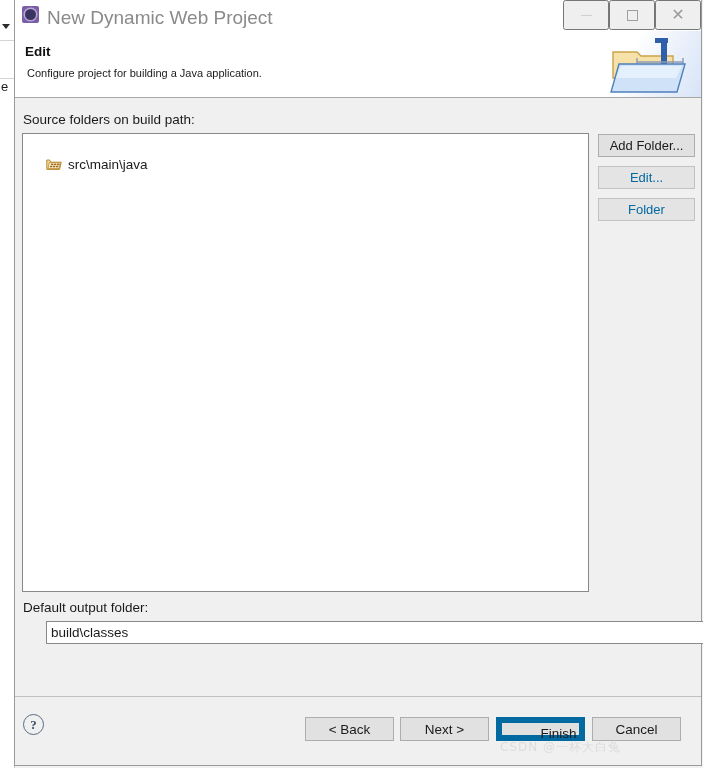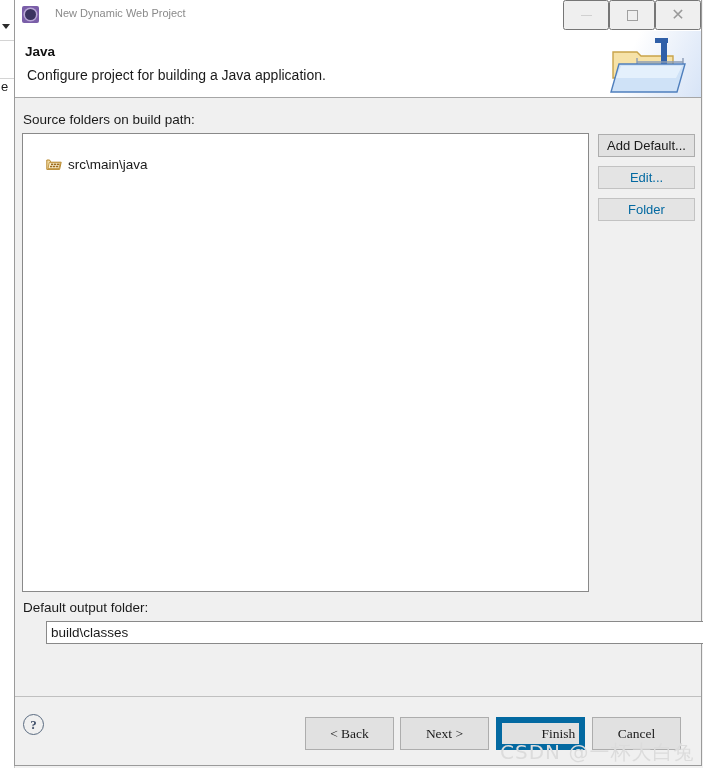"New Dynamic Web Project" #title-text { font-size: 11px -> 19px; margin-left: 8px -> none }
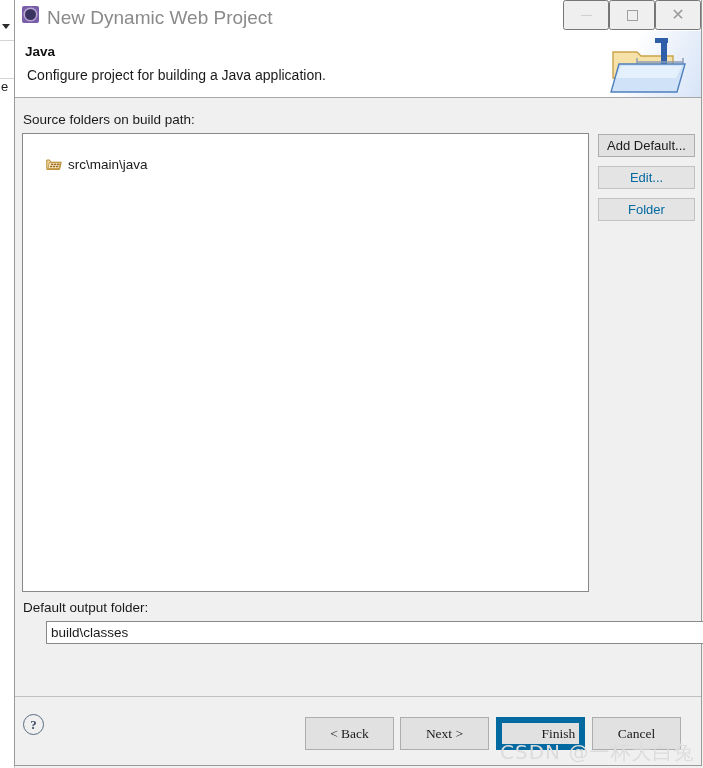"Java" div { text: Java -> Edit }
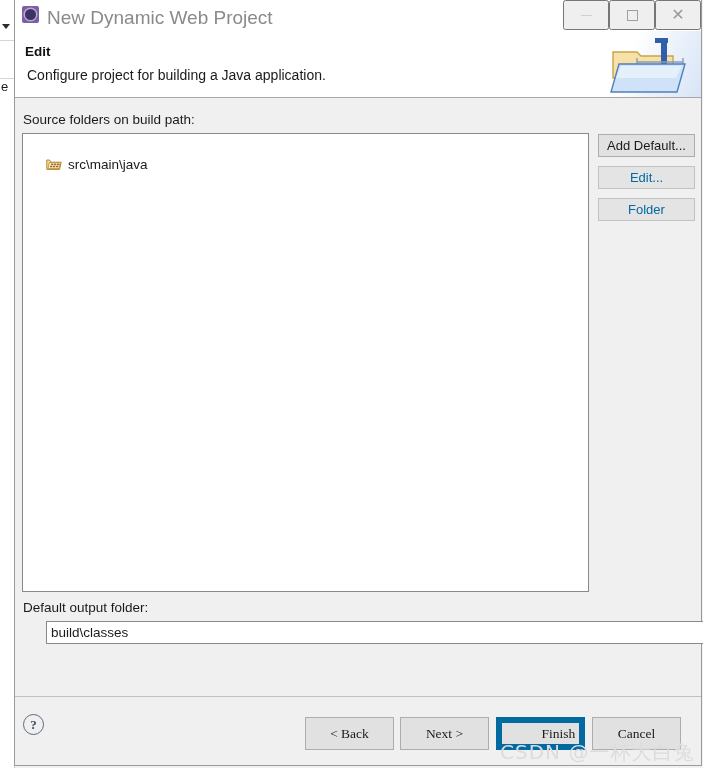"Configure project for building a" #header-desc { font-size: 14px -> 11px }
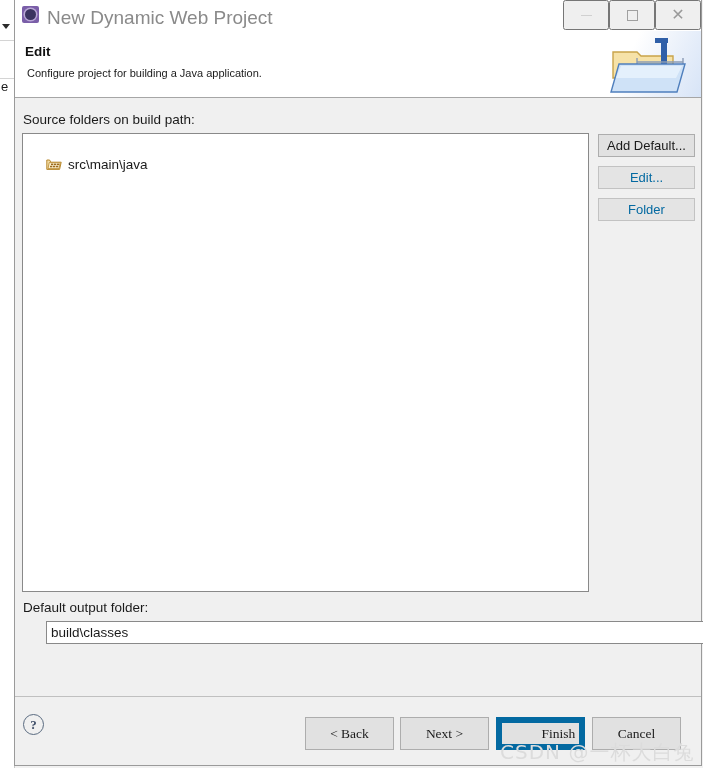"Add Default..." button.side-btn { text: Default -> Folder }
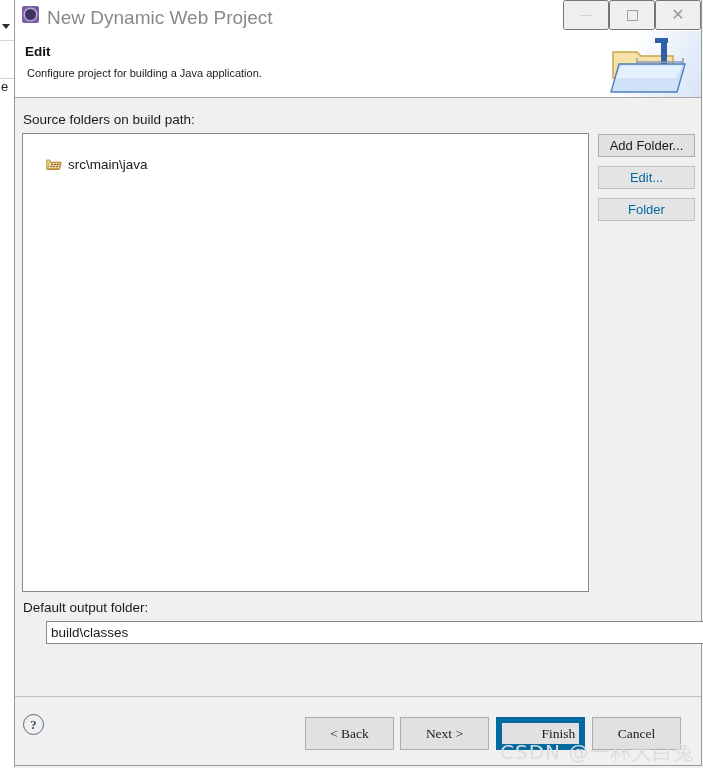"< Back" .nav-btn { font-family: Liberation Serif, serif -> Liberation Sans, sans-serif; height: 33px -> 24px }
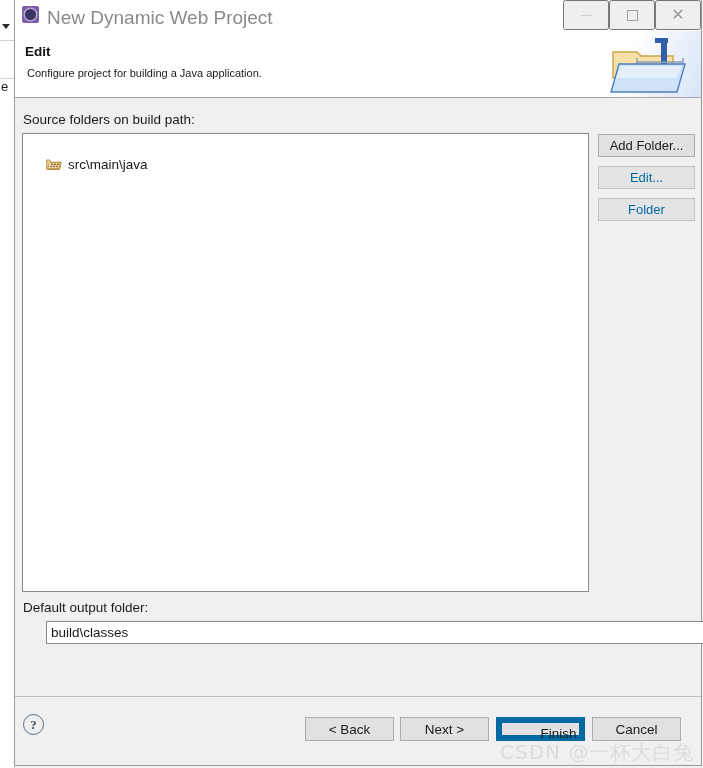"CSDN @一杯大白兔" #watermark { font-size: 20px -> 12px }
